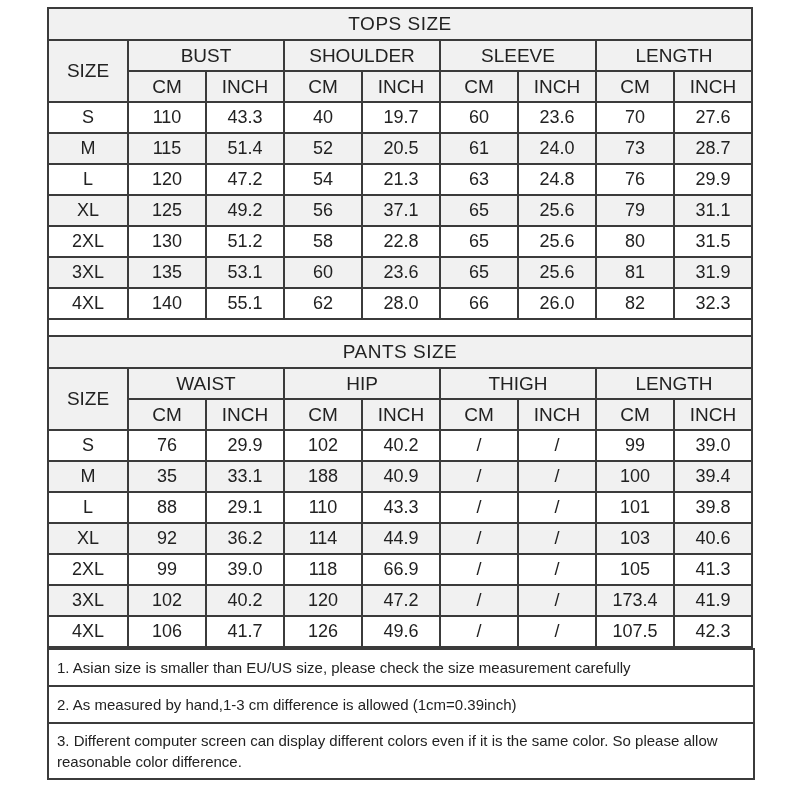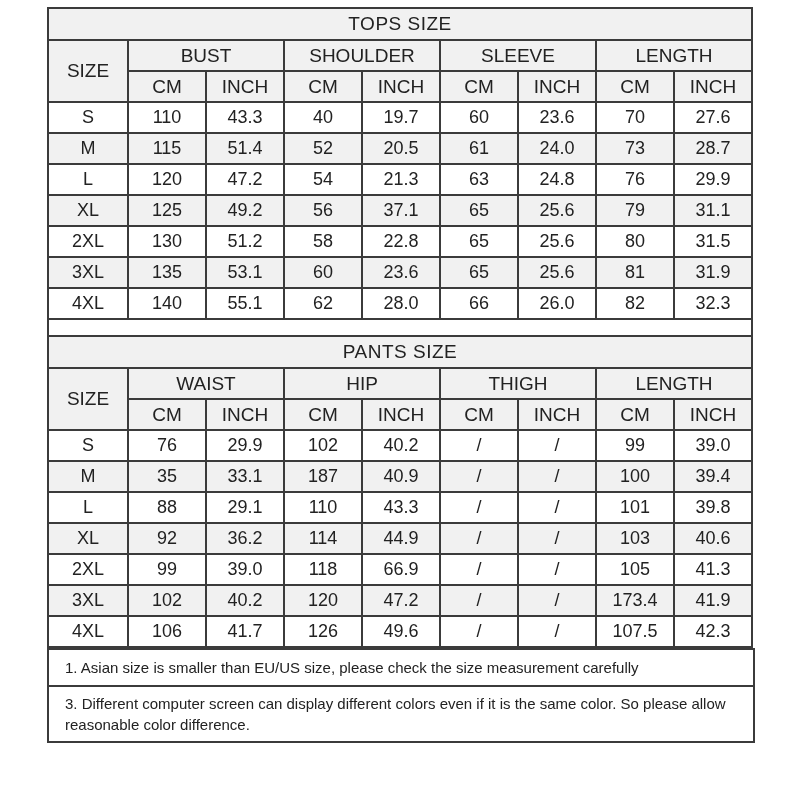"187" td { text: 187 -> 188 }
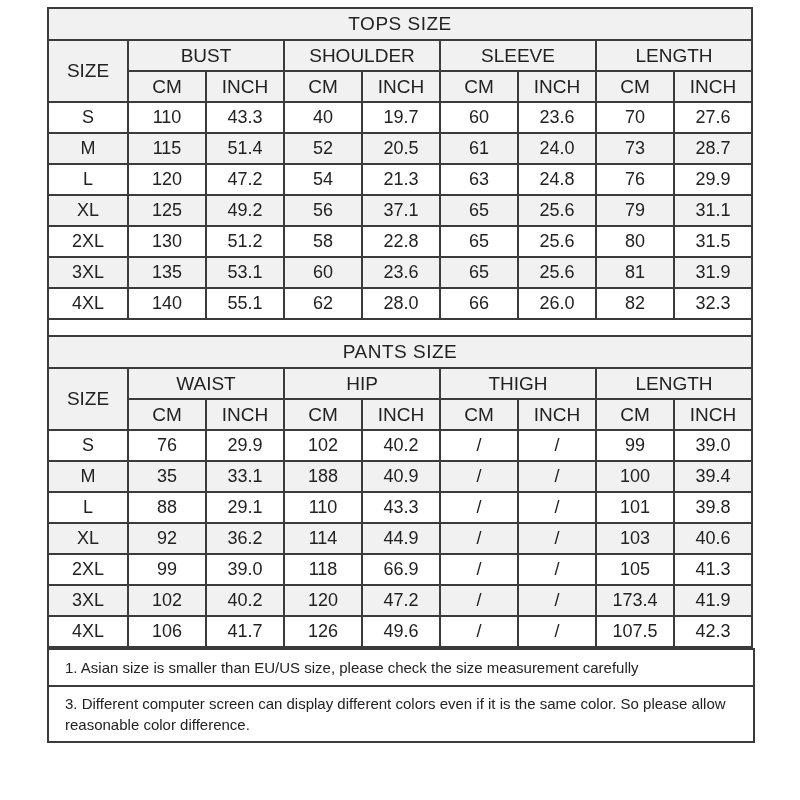"1. Asian size is smaller" .note { padding: 4px 16px -> 4px 8px }
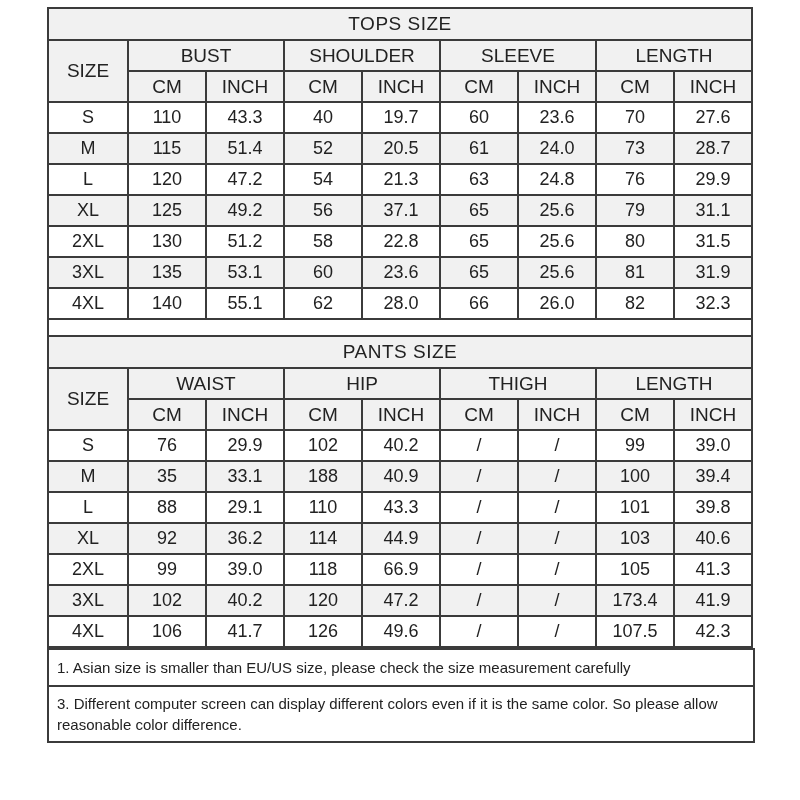"2. As measured by hand,1-3" tr { html: none -> <tr> <td>2. As measured by hand,1-3 cm difference is allowed (1cm=0.39inch)</td> </tr> }
